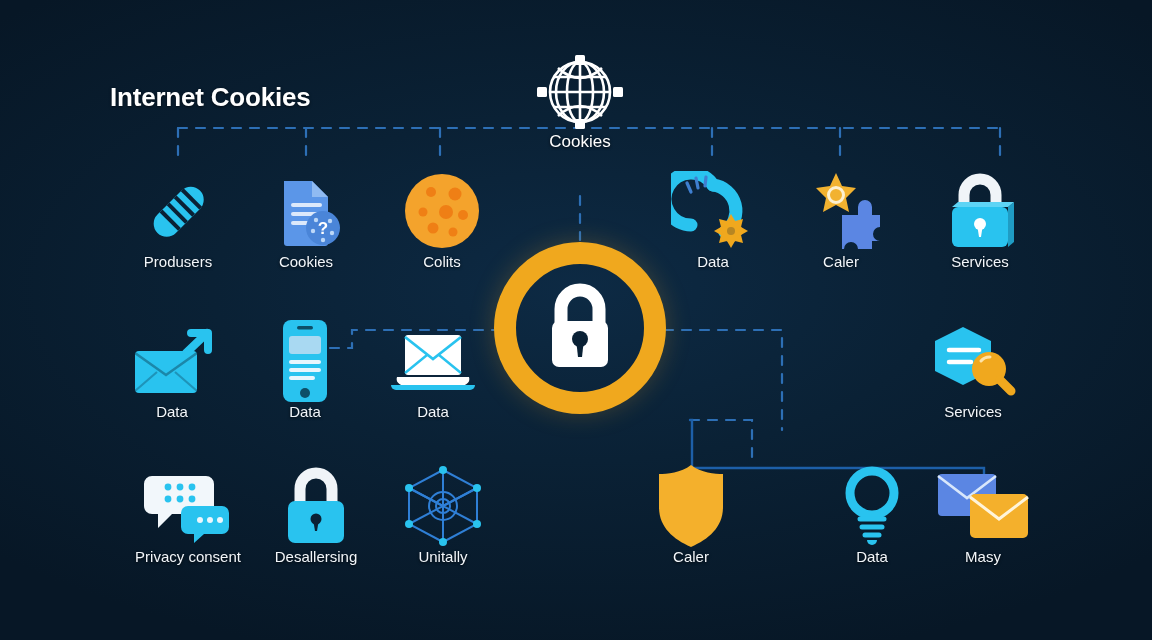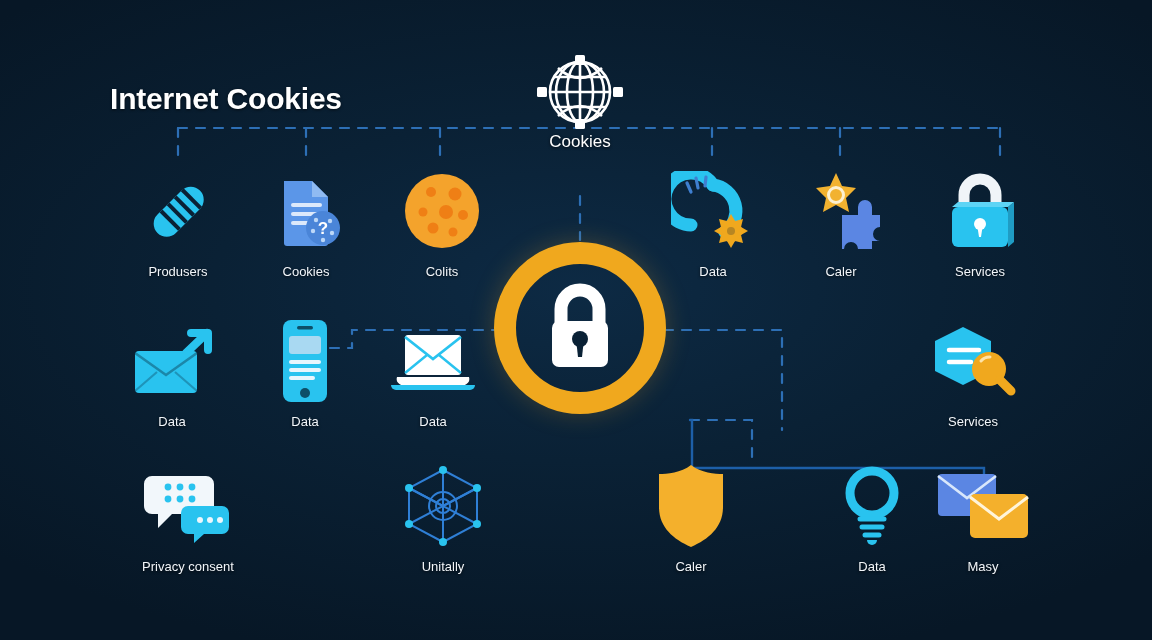"Internet Cookies" #title { font-size: 30px -> 26px }
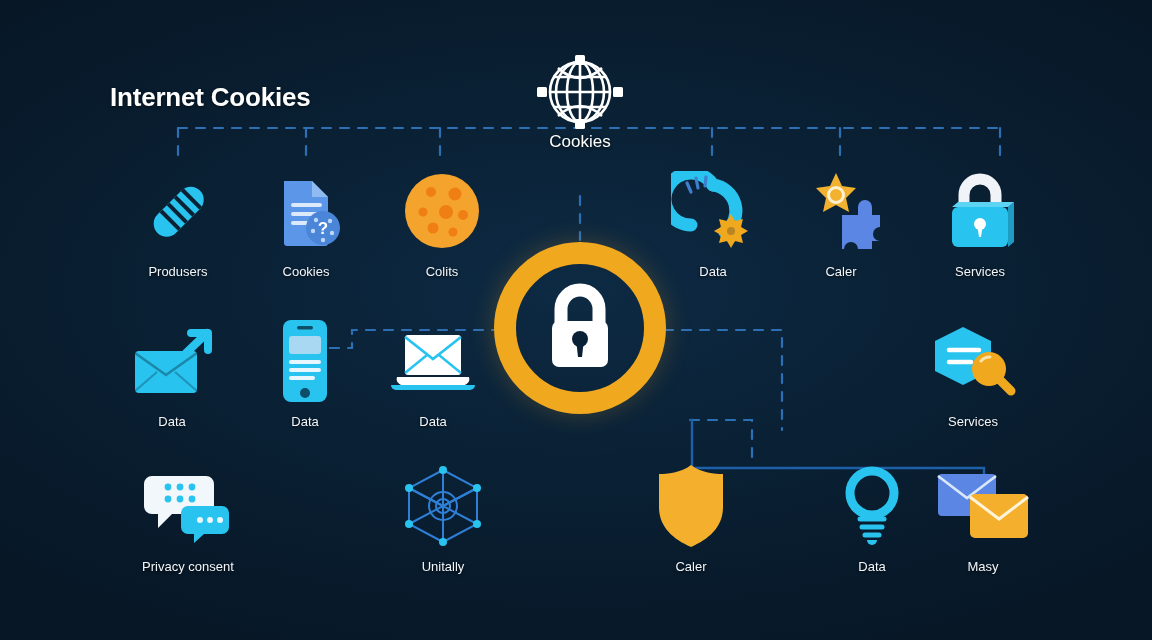"Produsers" .node .label { font-size: 13px -> 15px; margin-top: 11px -> 0 }
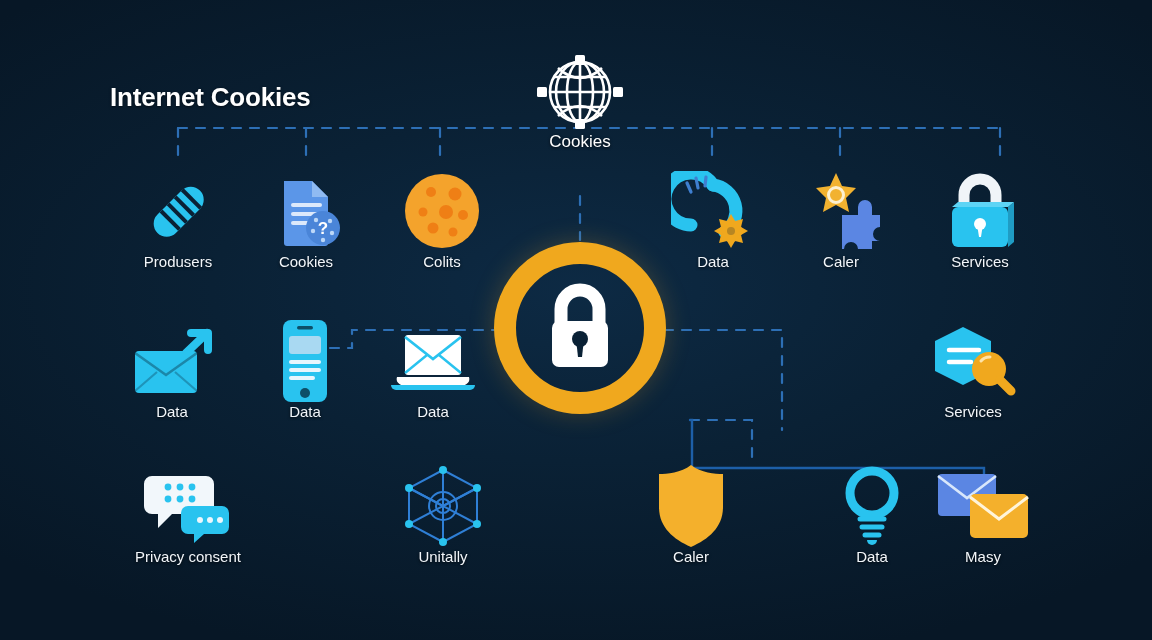"Desallersing" div.node { html: none -> <div> <div> <svg> <path></path> <rect></rect> <circle></circle> <path></path> </svg> </div> <div>Desallersing</div> </div> }
